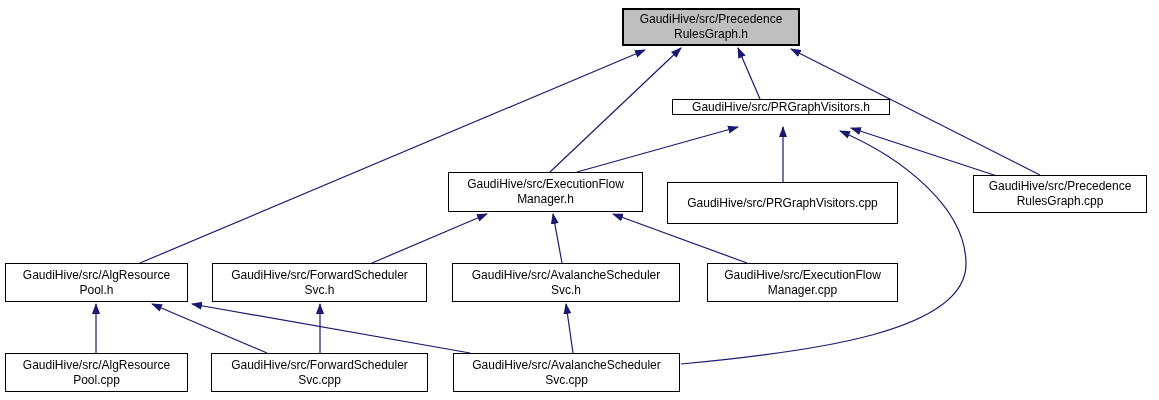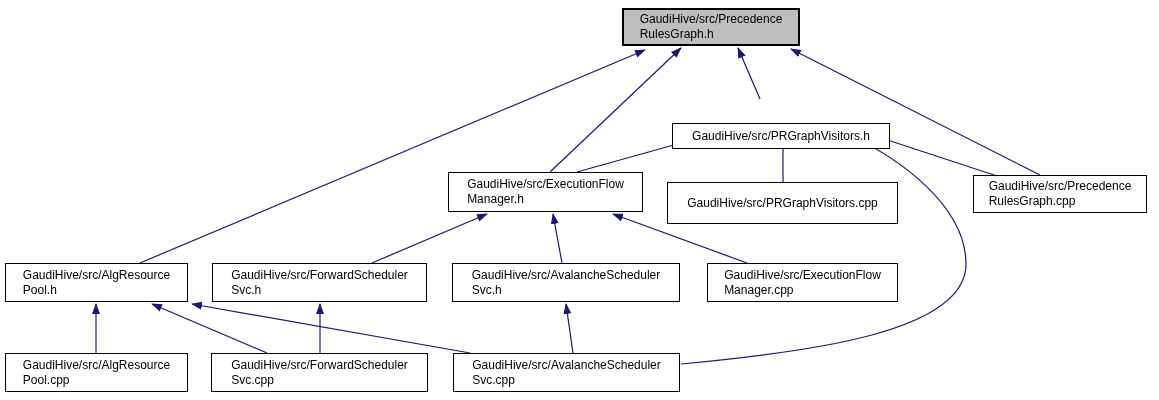"GaudiHive/src/Precedence" .node { text-align: none -> center }
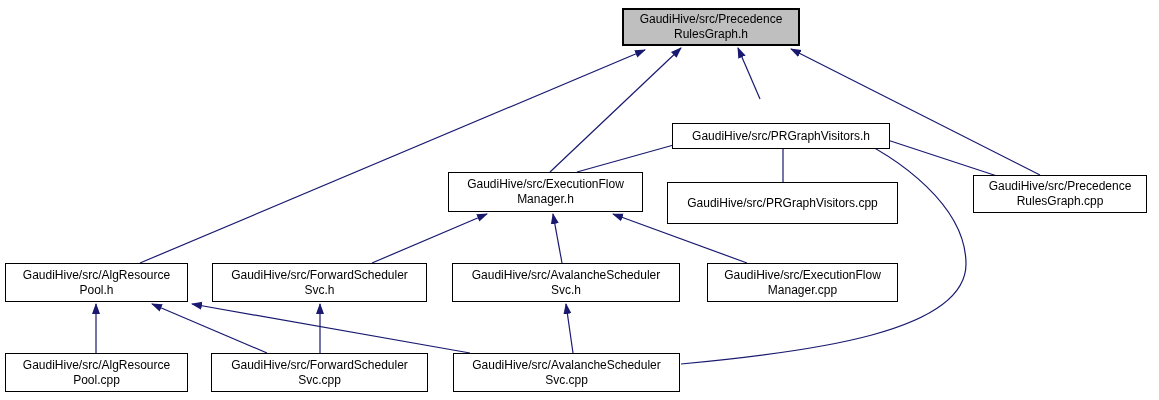"GaudiHive/src/PRGraphVisitors.h" div.node { height: 26px -> 16px; margin-top: 24px -> none }
